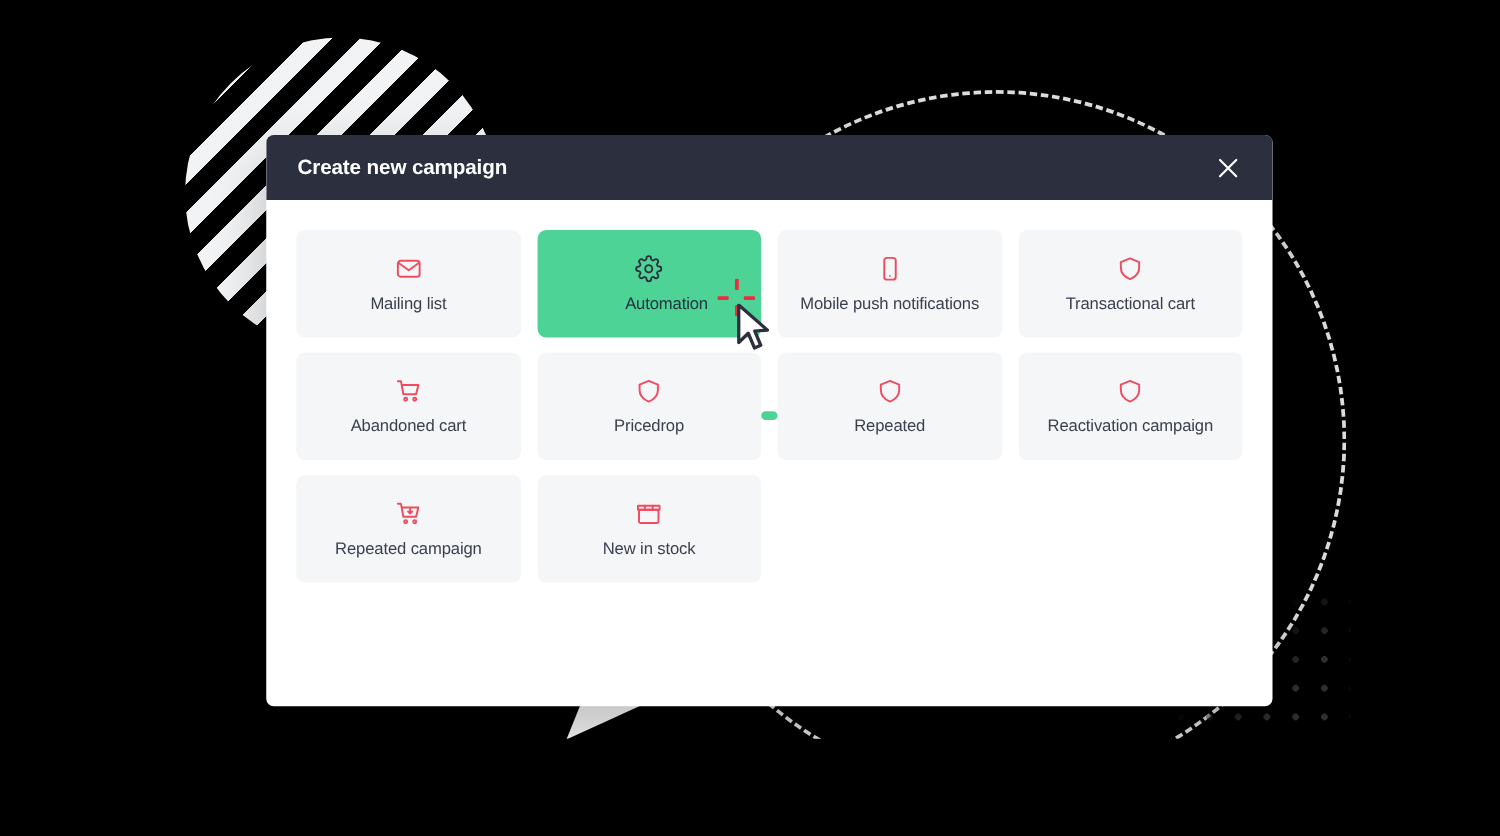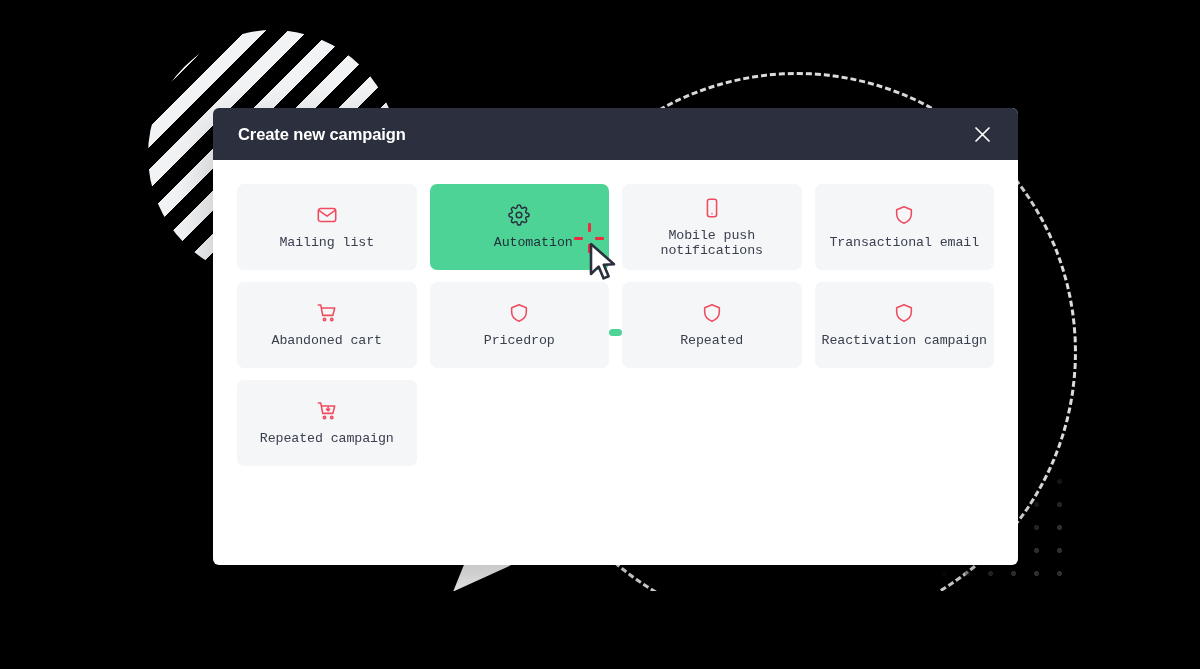"Mailing list" .card { font-family: Liberation Mono, monospace -> none }
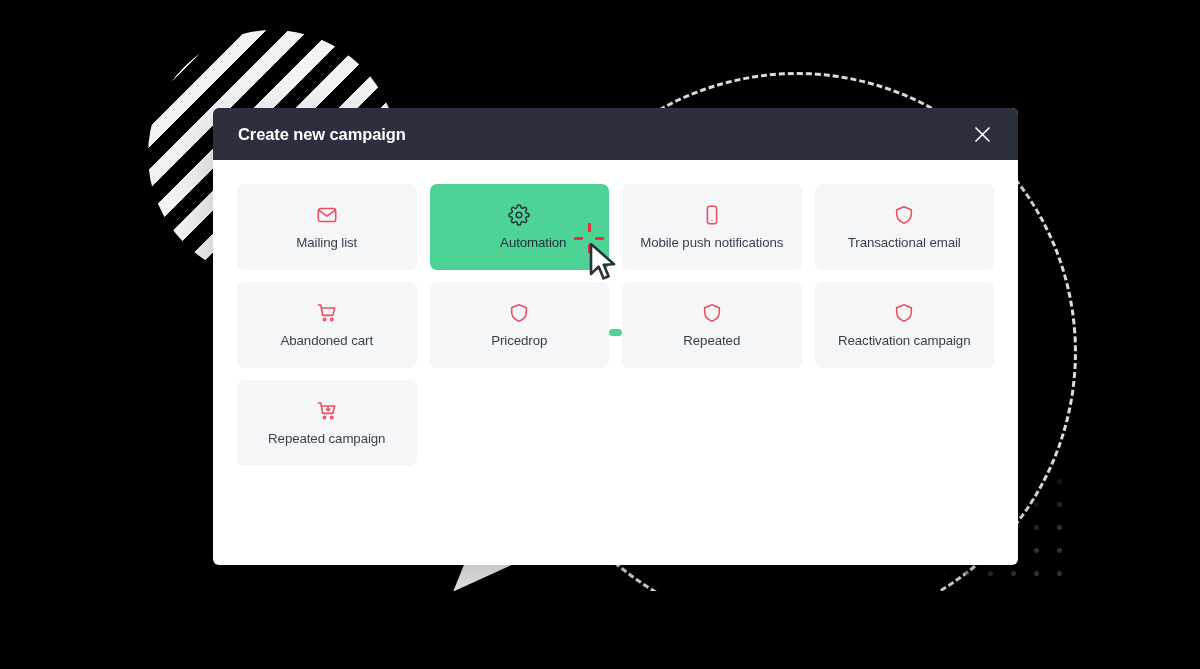"Transactional email" span.card-label { text: email -> cart }
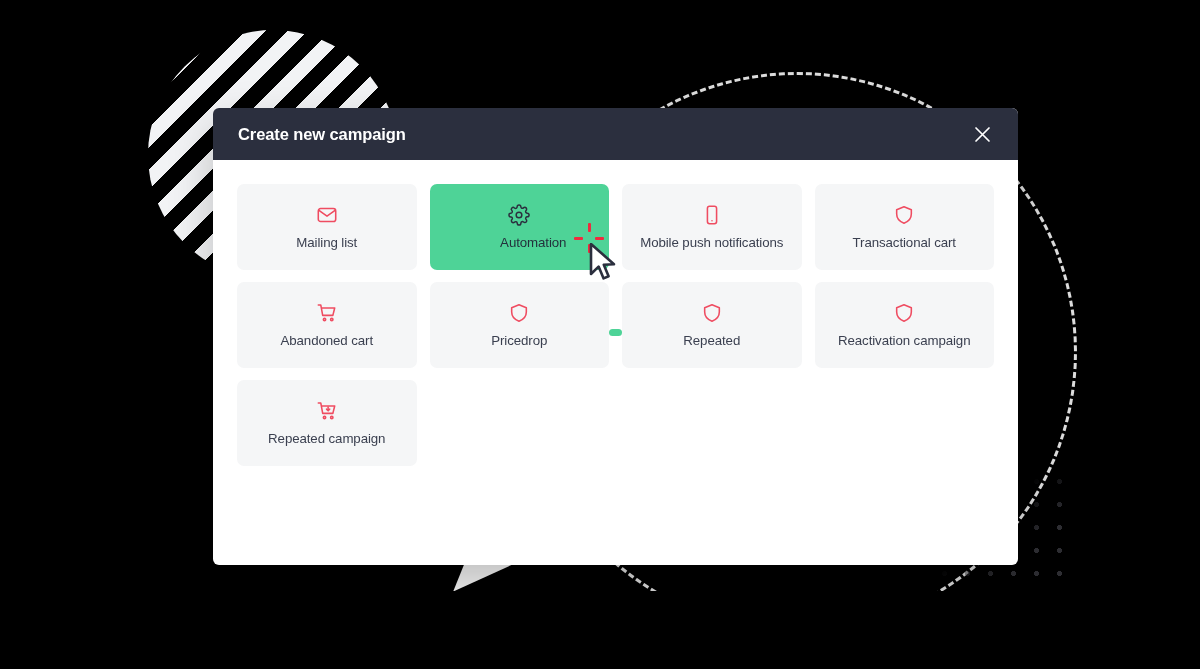"New in stock" div.card { html: none -> <div> <span> <svg> <rect></rect> <path></path> <line></line> <line></line> </svg> </span> <span>New in stock</span> </div> }
